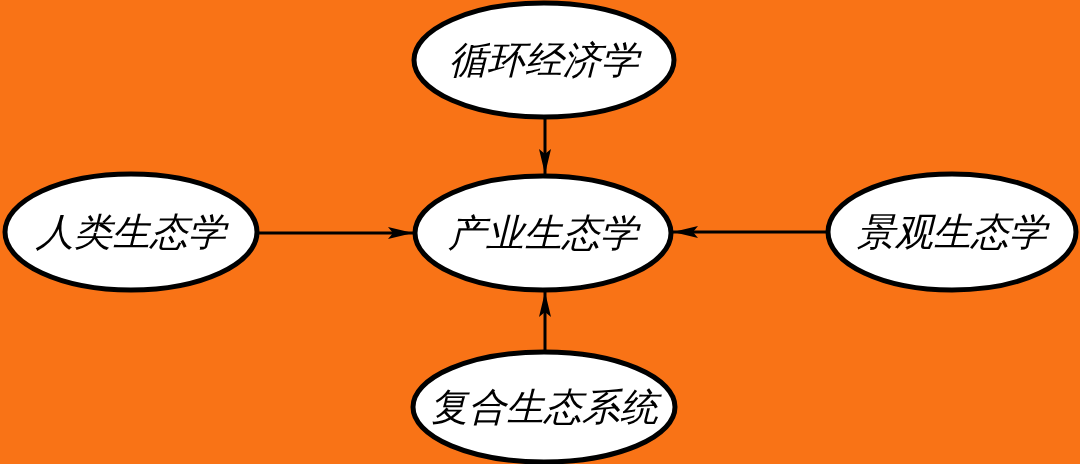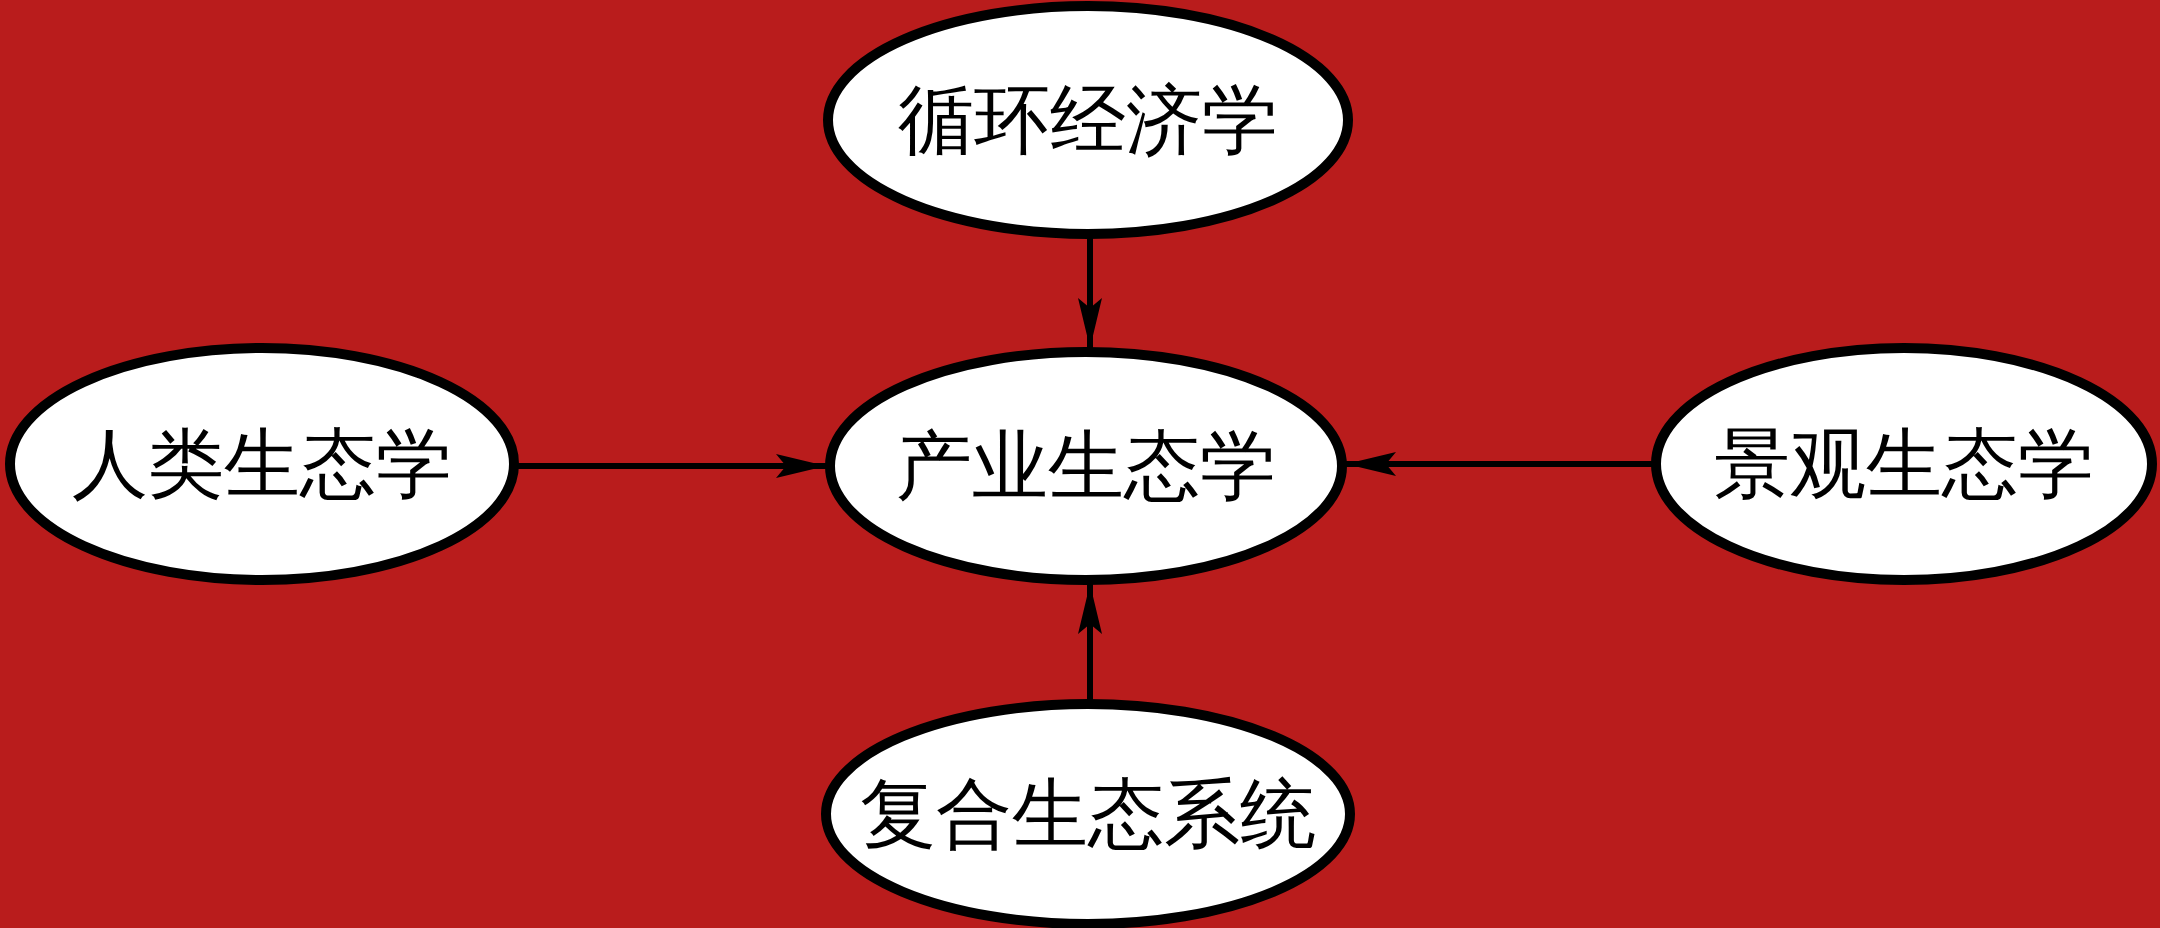"循环经济学" .canvas-wrap { background: #b91c1c -> #f97316; font-style: none -> italic }
